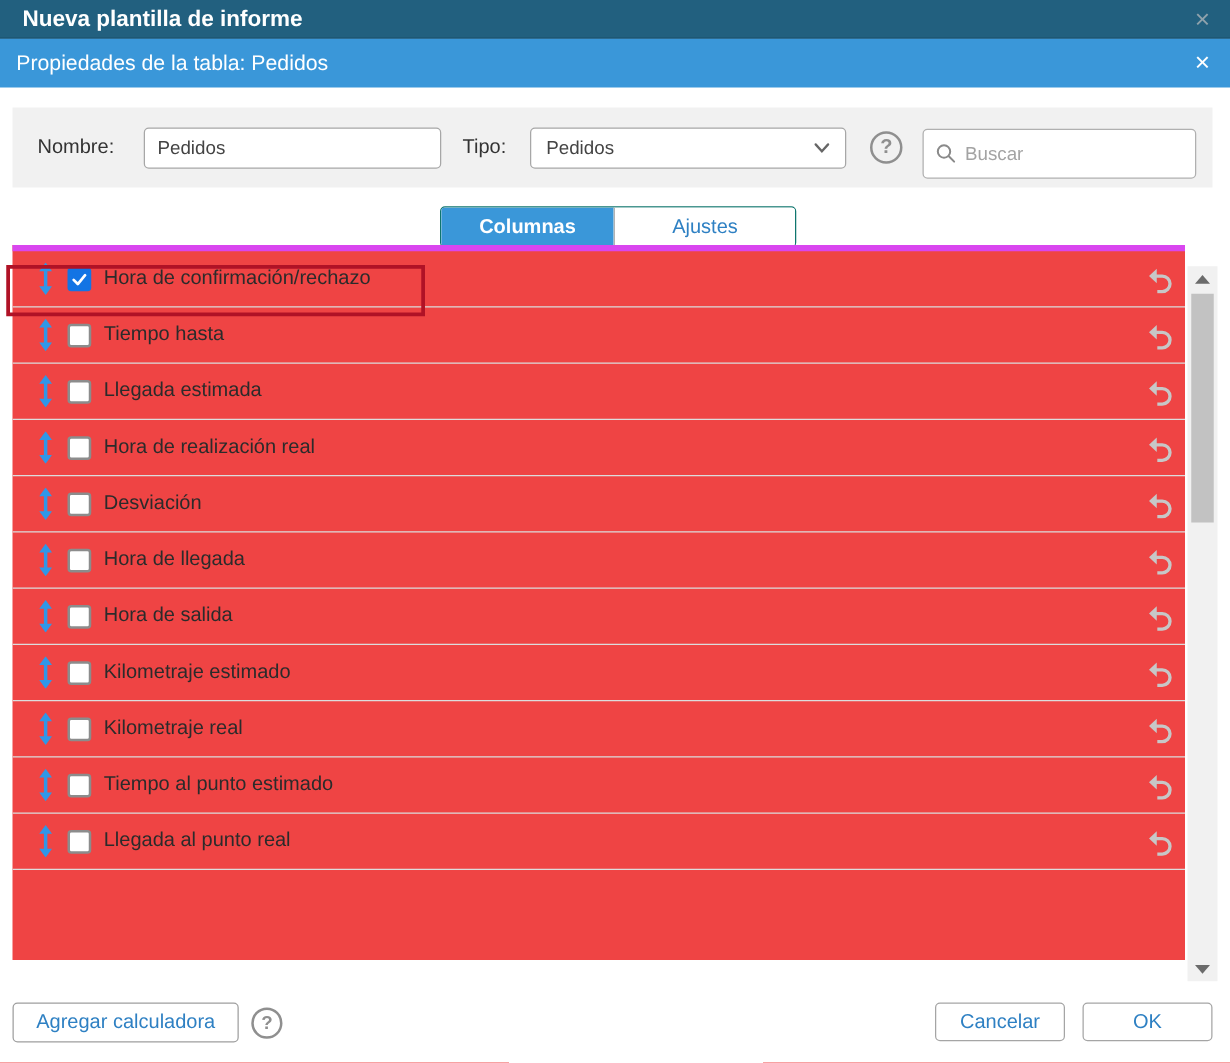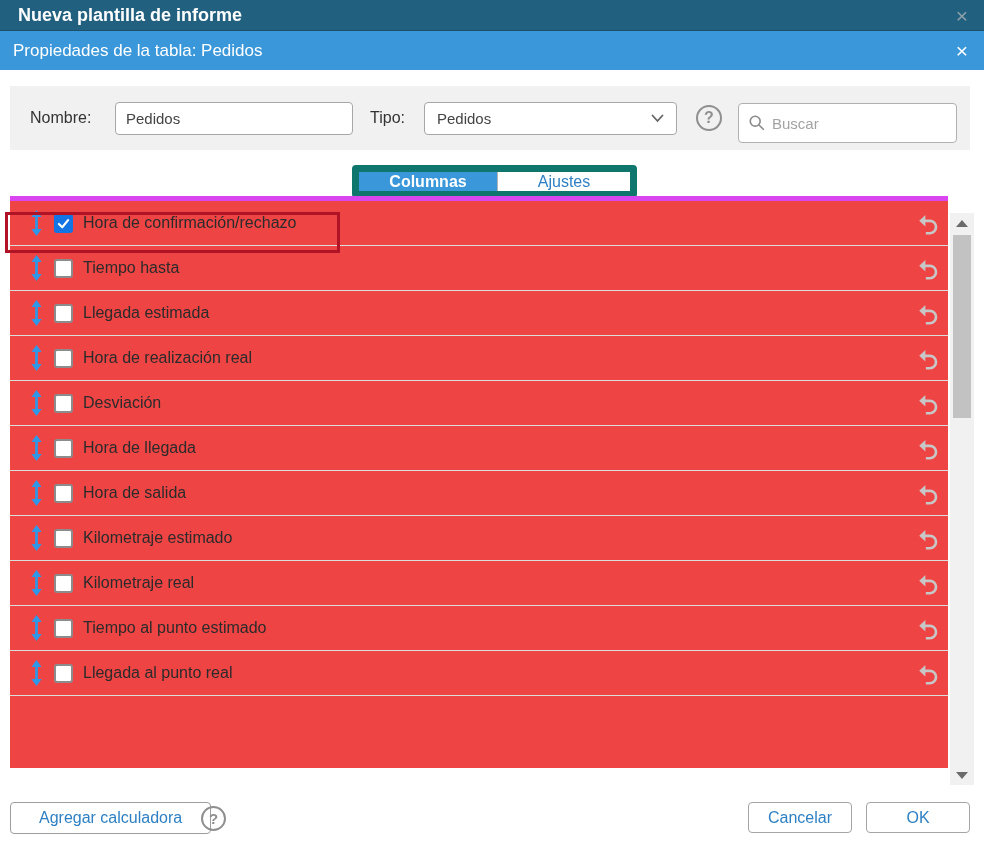"Columnas" .tabs { border: 7px solid #0f766e -> 1px solid #0f766e }
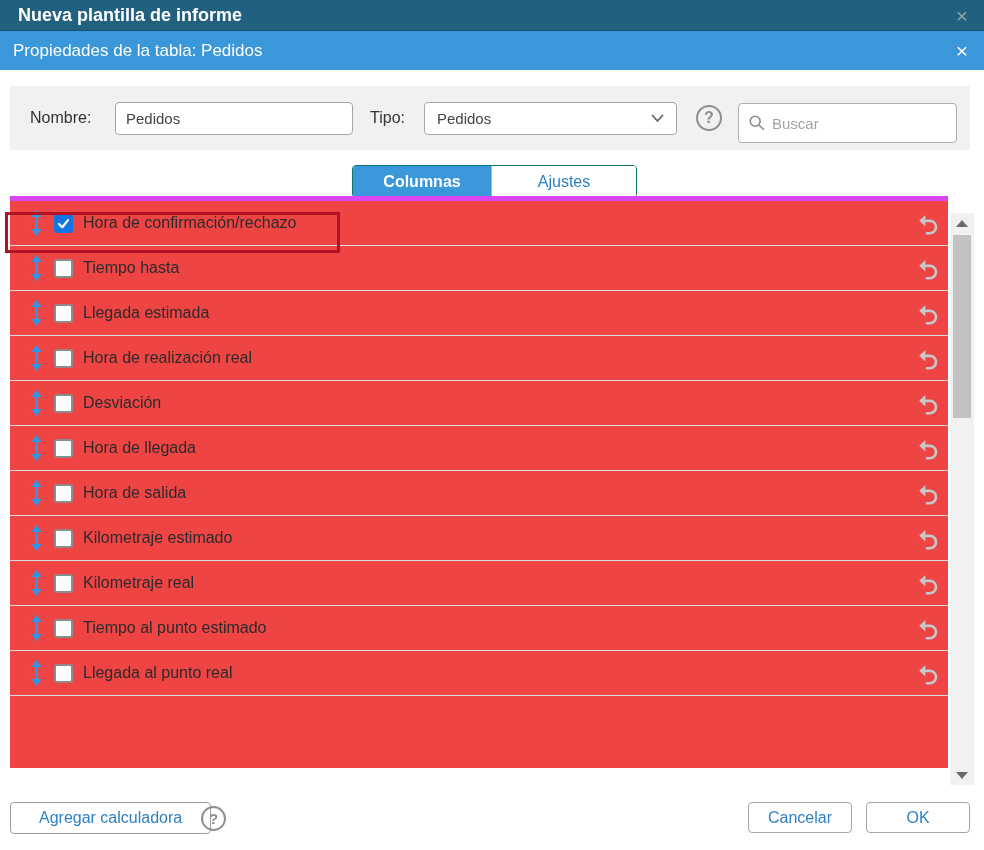"Agregar calculadora" .btn-addcalc { padding: 0 28px -> 0 18px }
